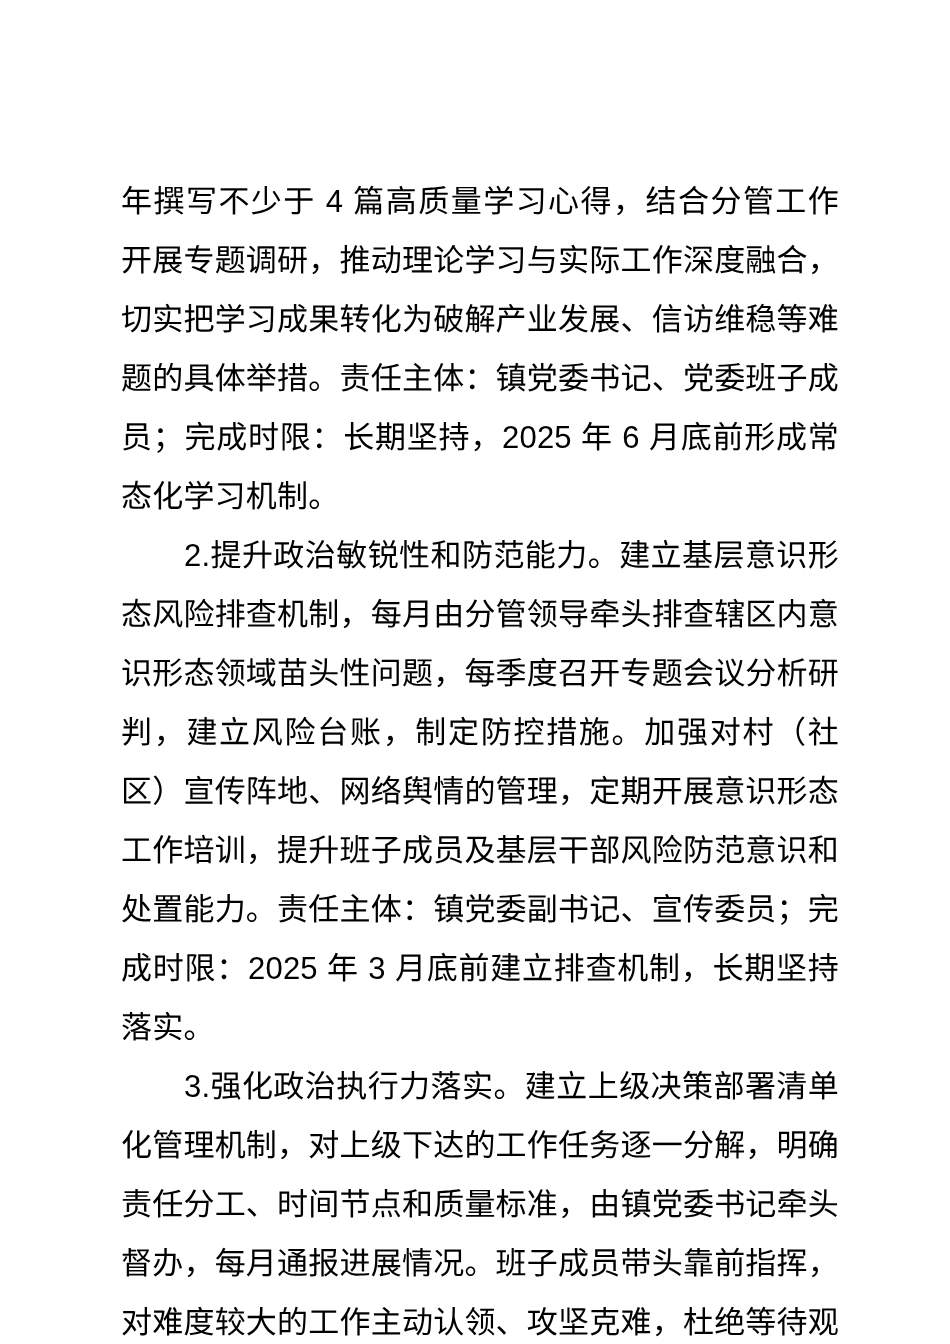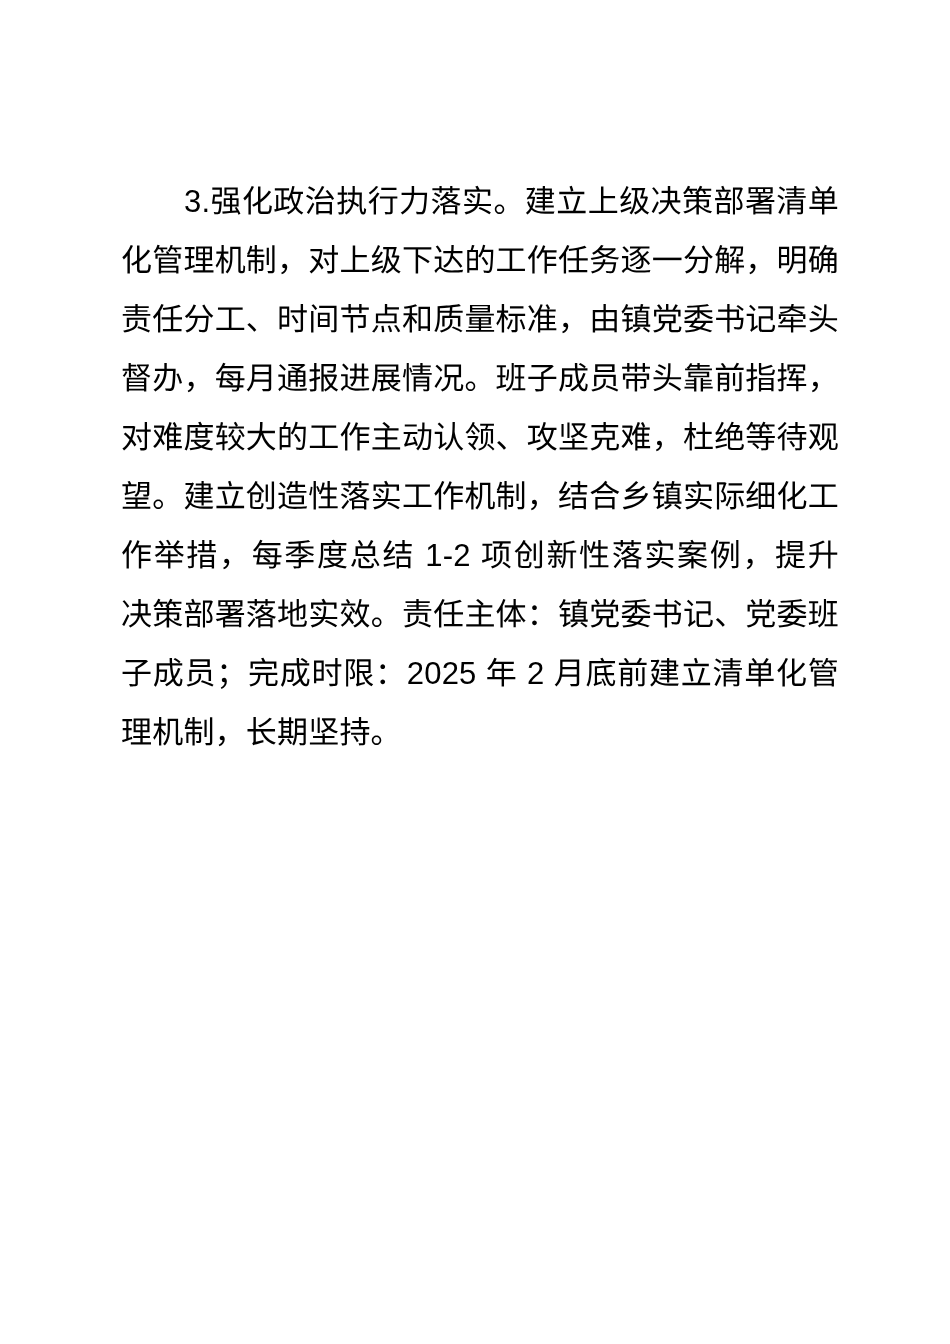"年撰写不少于 4" p.para { html: none -> <p>年撰写不少于 4 篇高质量学习心得，结合分管工作开展专题调研，推动理论学习与实际工作深度融合，切实把学习成果转化为破解产业发展、信访维稳等难题的具体举措。责任主体：镇党委书记、党委班子成员；完成时限：长期坚持，2025 年 6 月底前形成常态化学习机制。</p> }
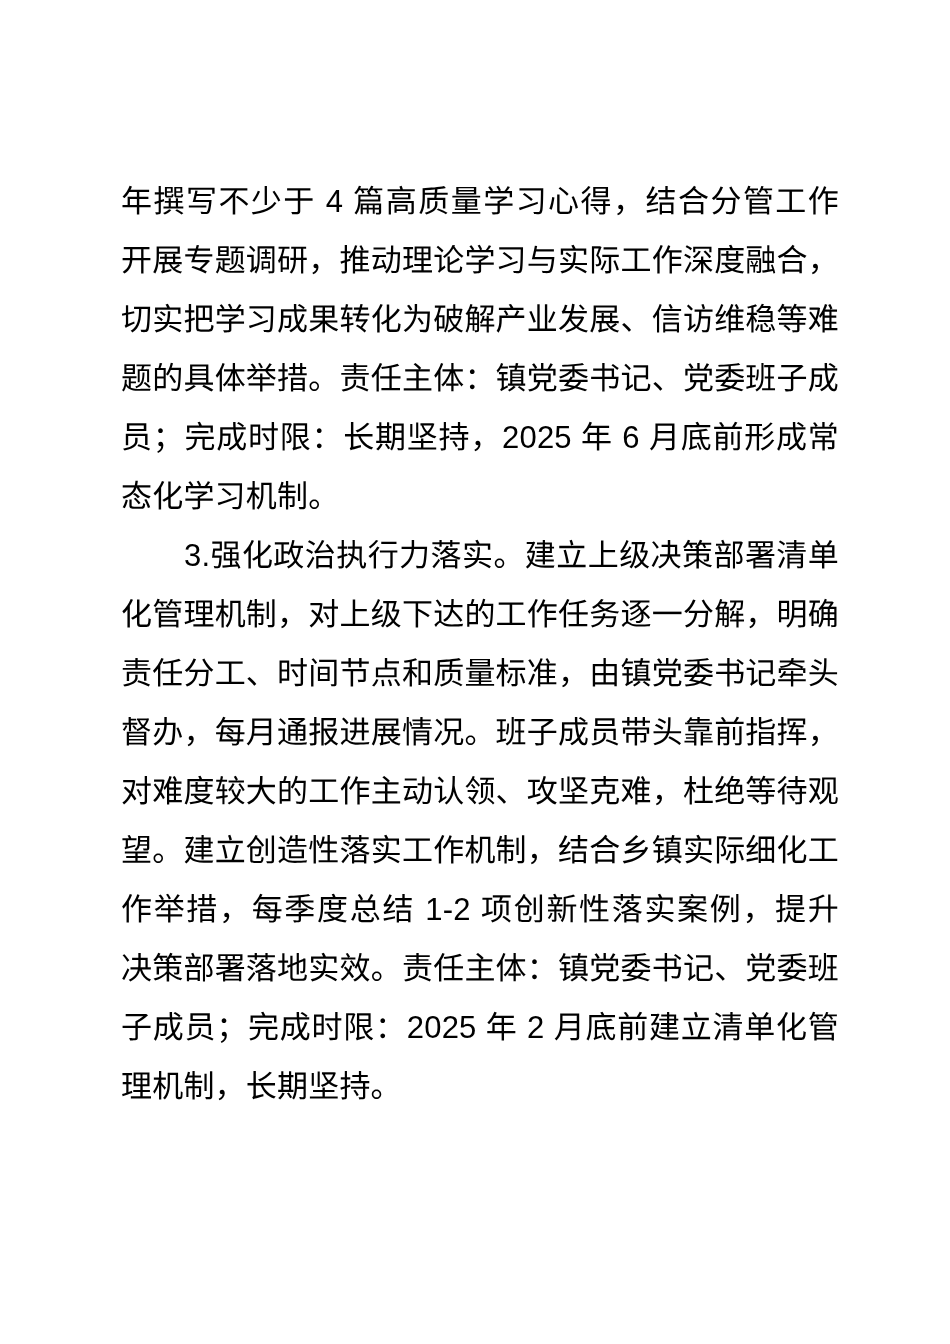"2.提升政治敏锐性和防范能力。建立基层意识形态风险排查机制，每月由分管领导牵头排" p.para { html: none -> <p>2.提升政治敏锐性和防范能力。建立基层意识形态风险排查机制，每月由分管领导牵头排查辖区内意识形态领域苗头性问题，每季度召开专题会议分析研判，建立风险台账，制定防控措施。加强对村（社区）宣传阵地、网络舆情的管理，定期开展意识形态工作培训，提升班子成员及基层干部风险防范意识和处置能力。责任主体：镇党委副书记、宣传委员；完成时限：2025 年 3 月底前建立排查机制，长期坚持落实。</p> }
